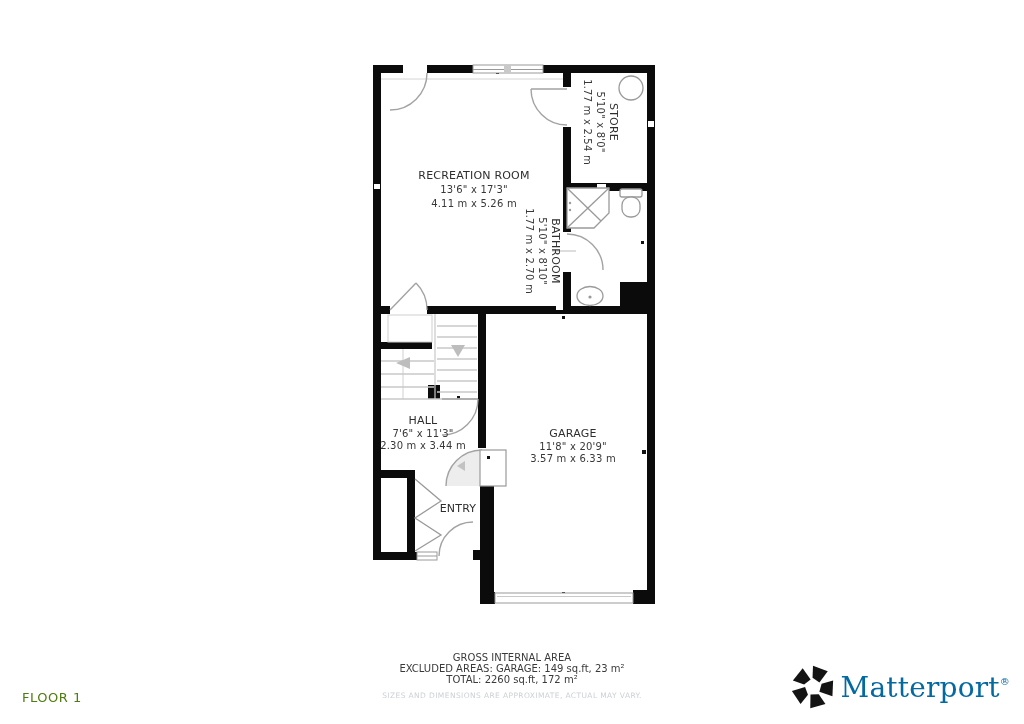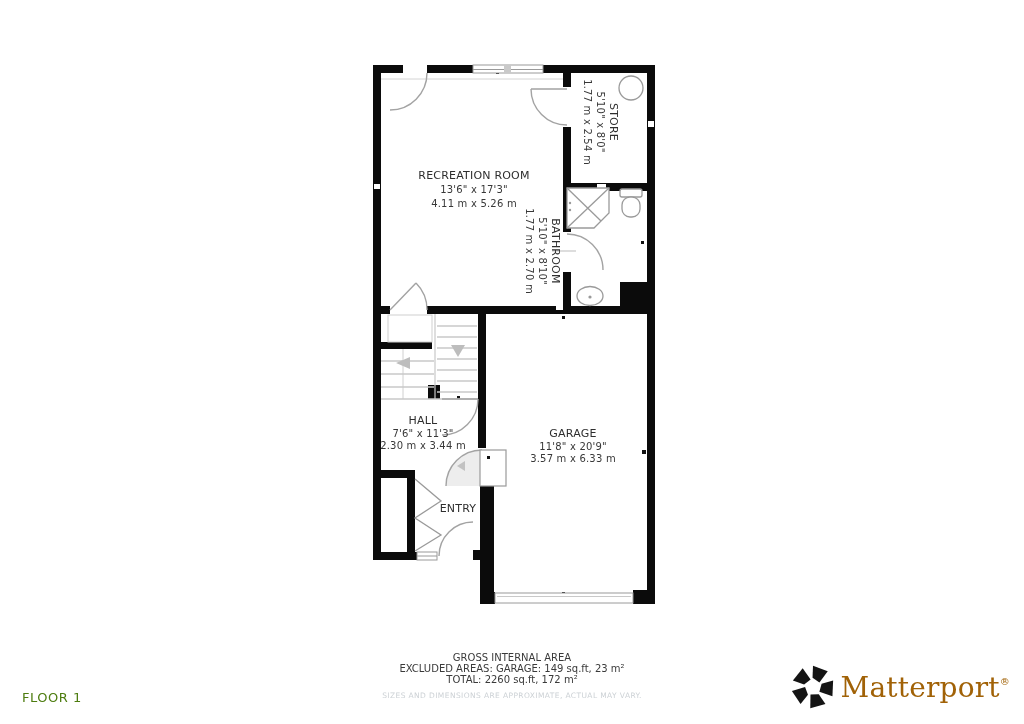"Matterport®" .brand .wordmark { color: #a16207 -> #0369a1 }
